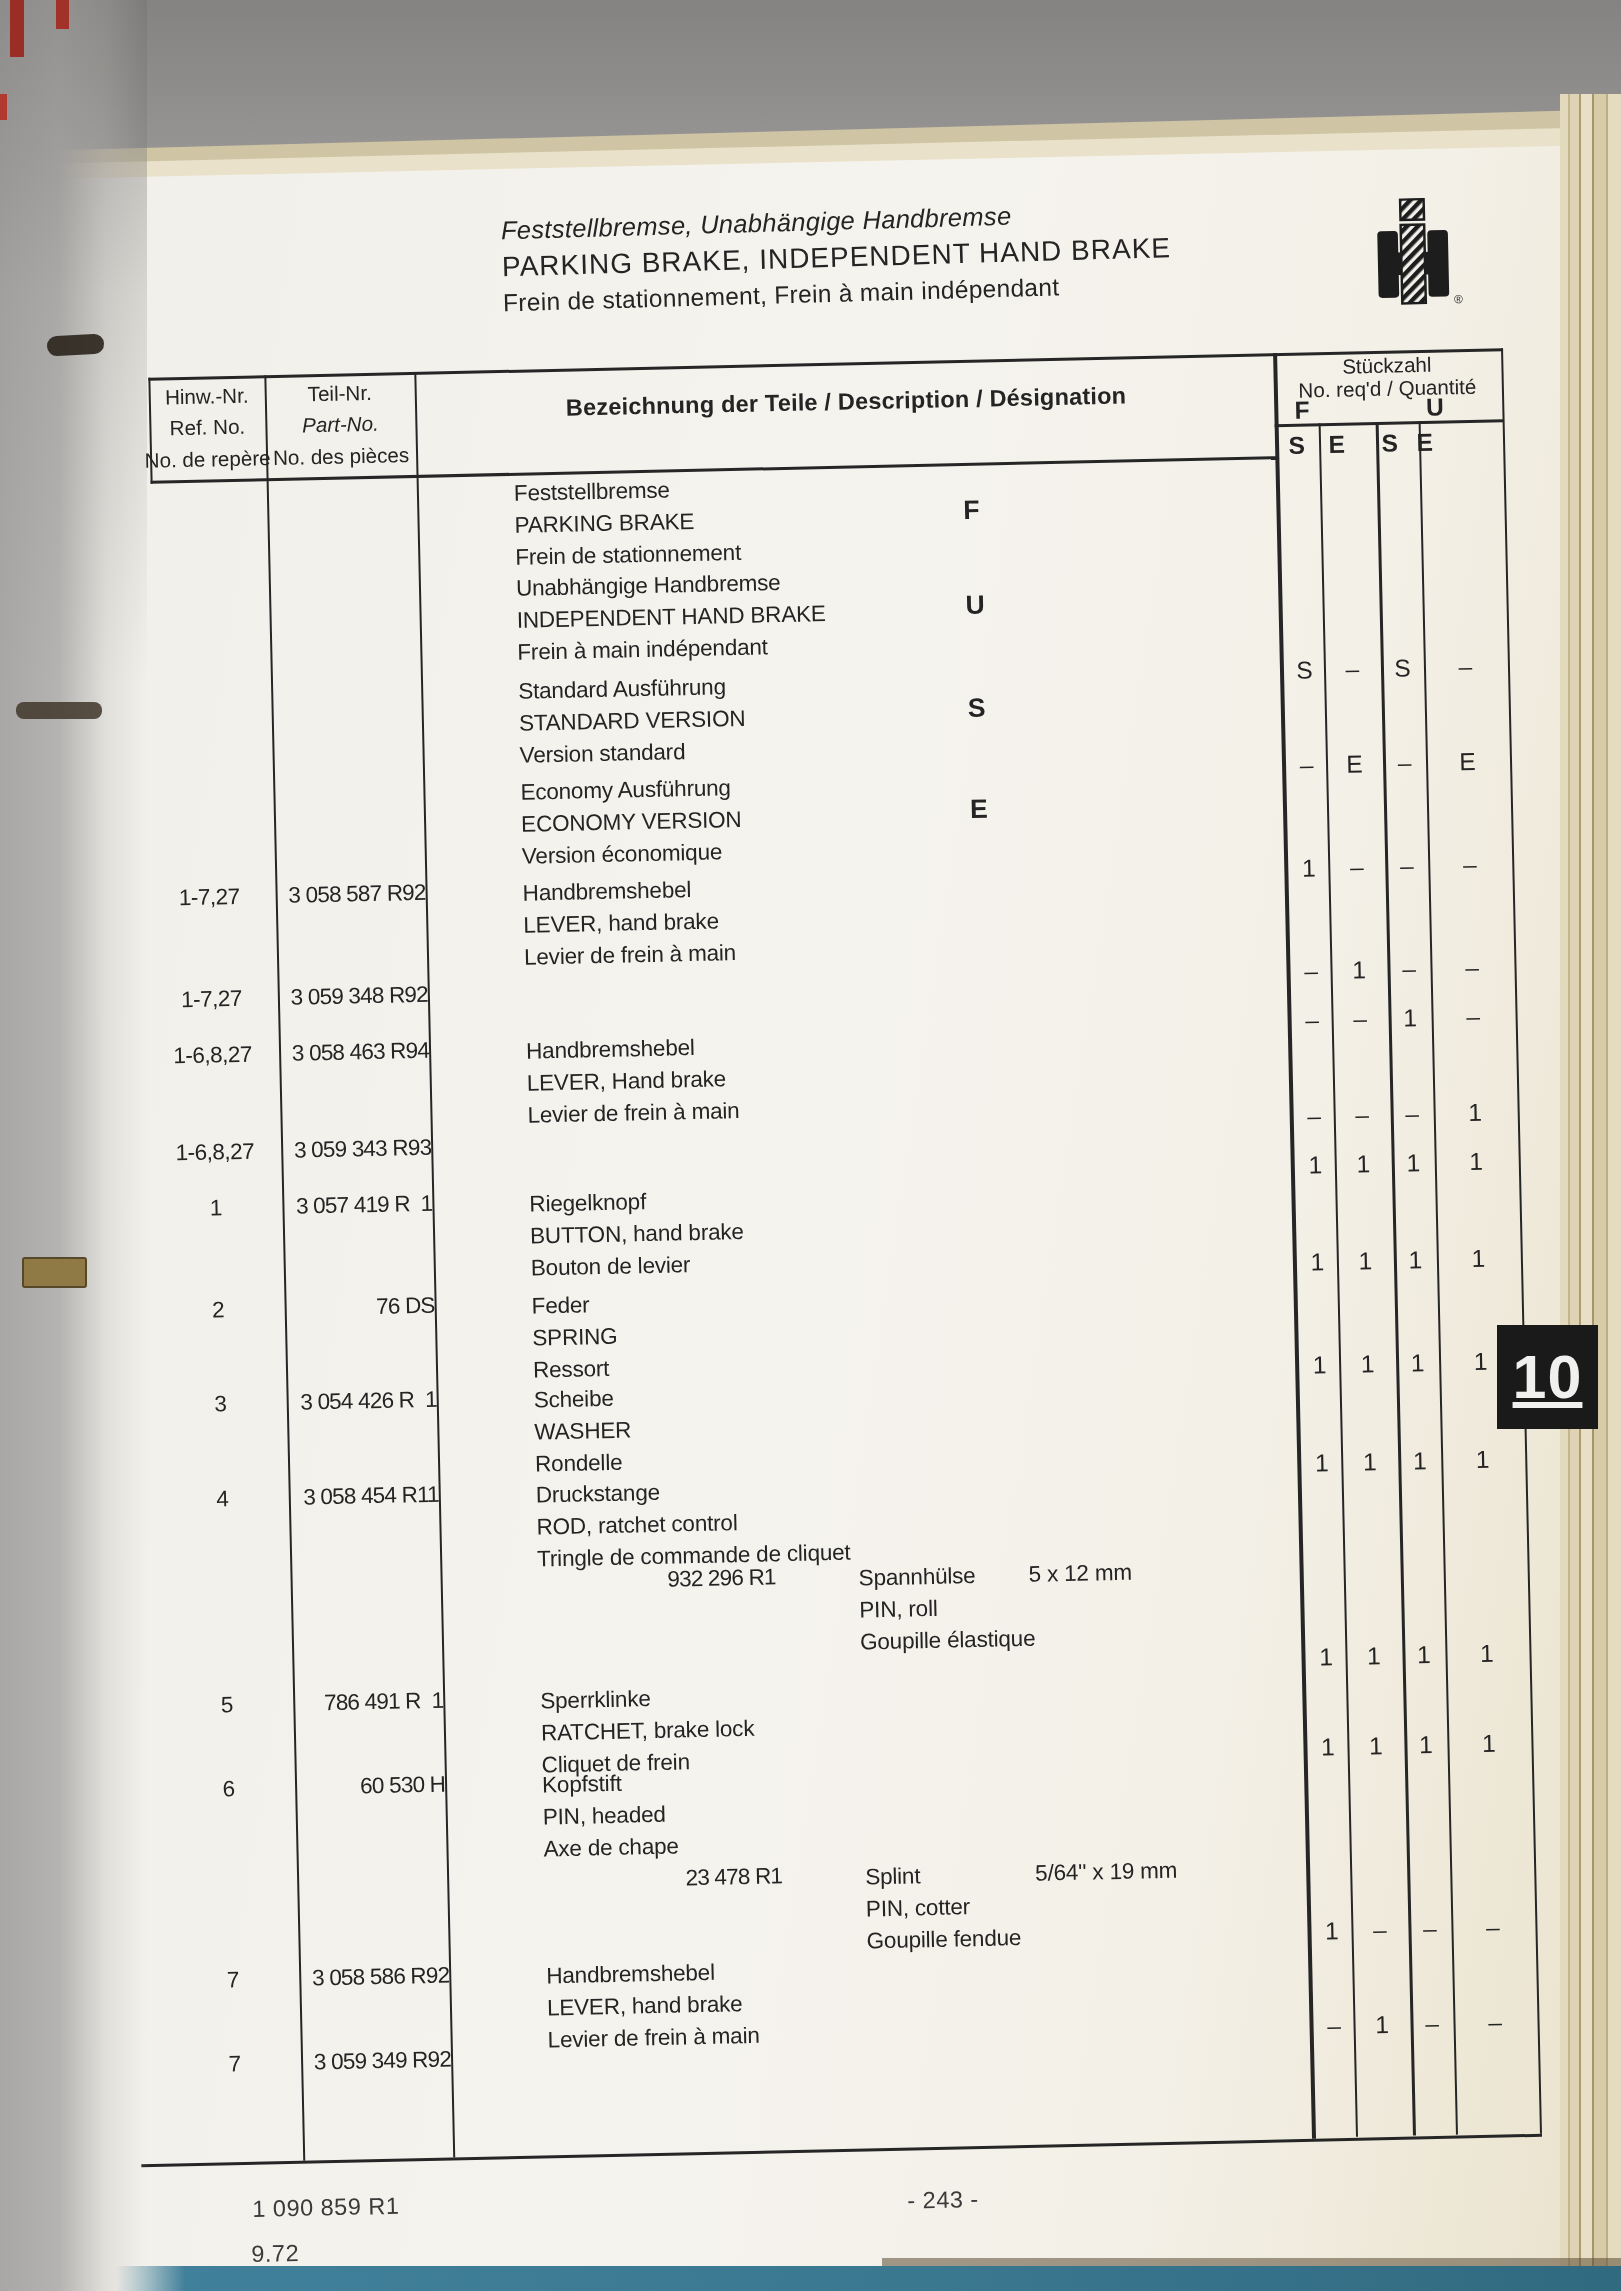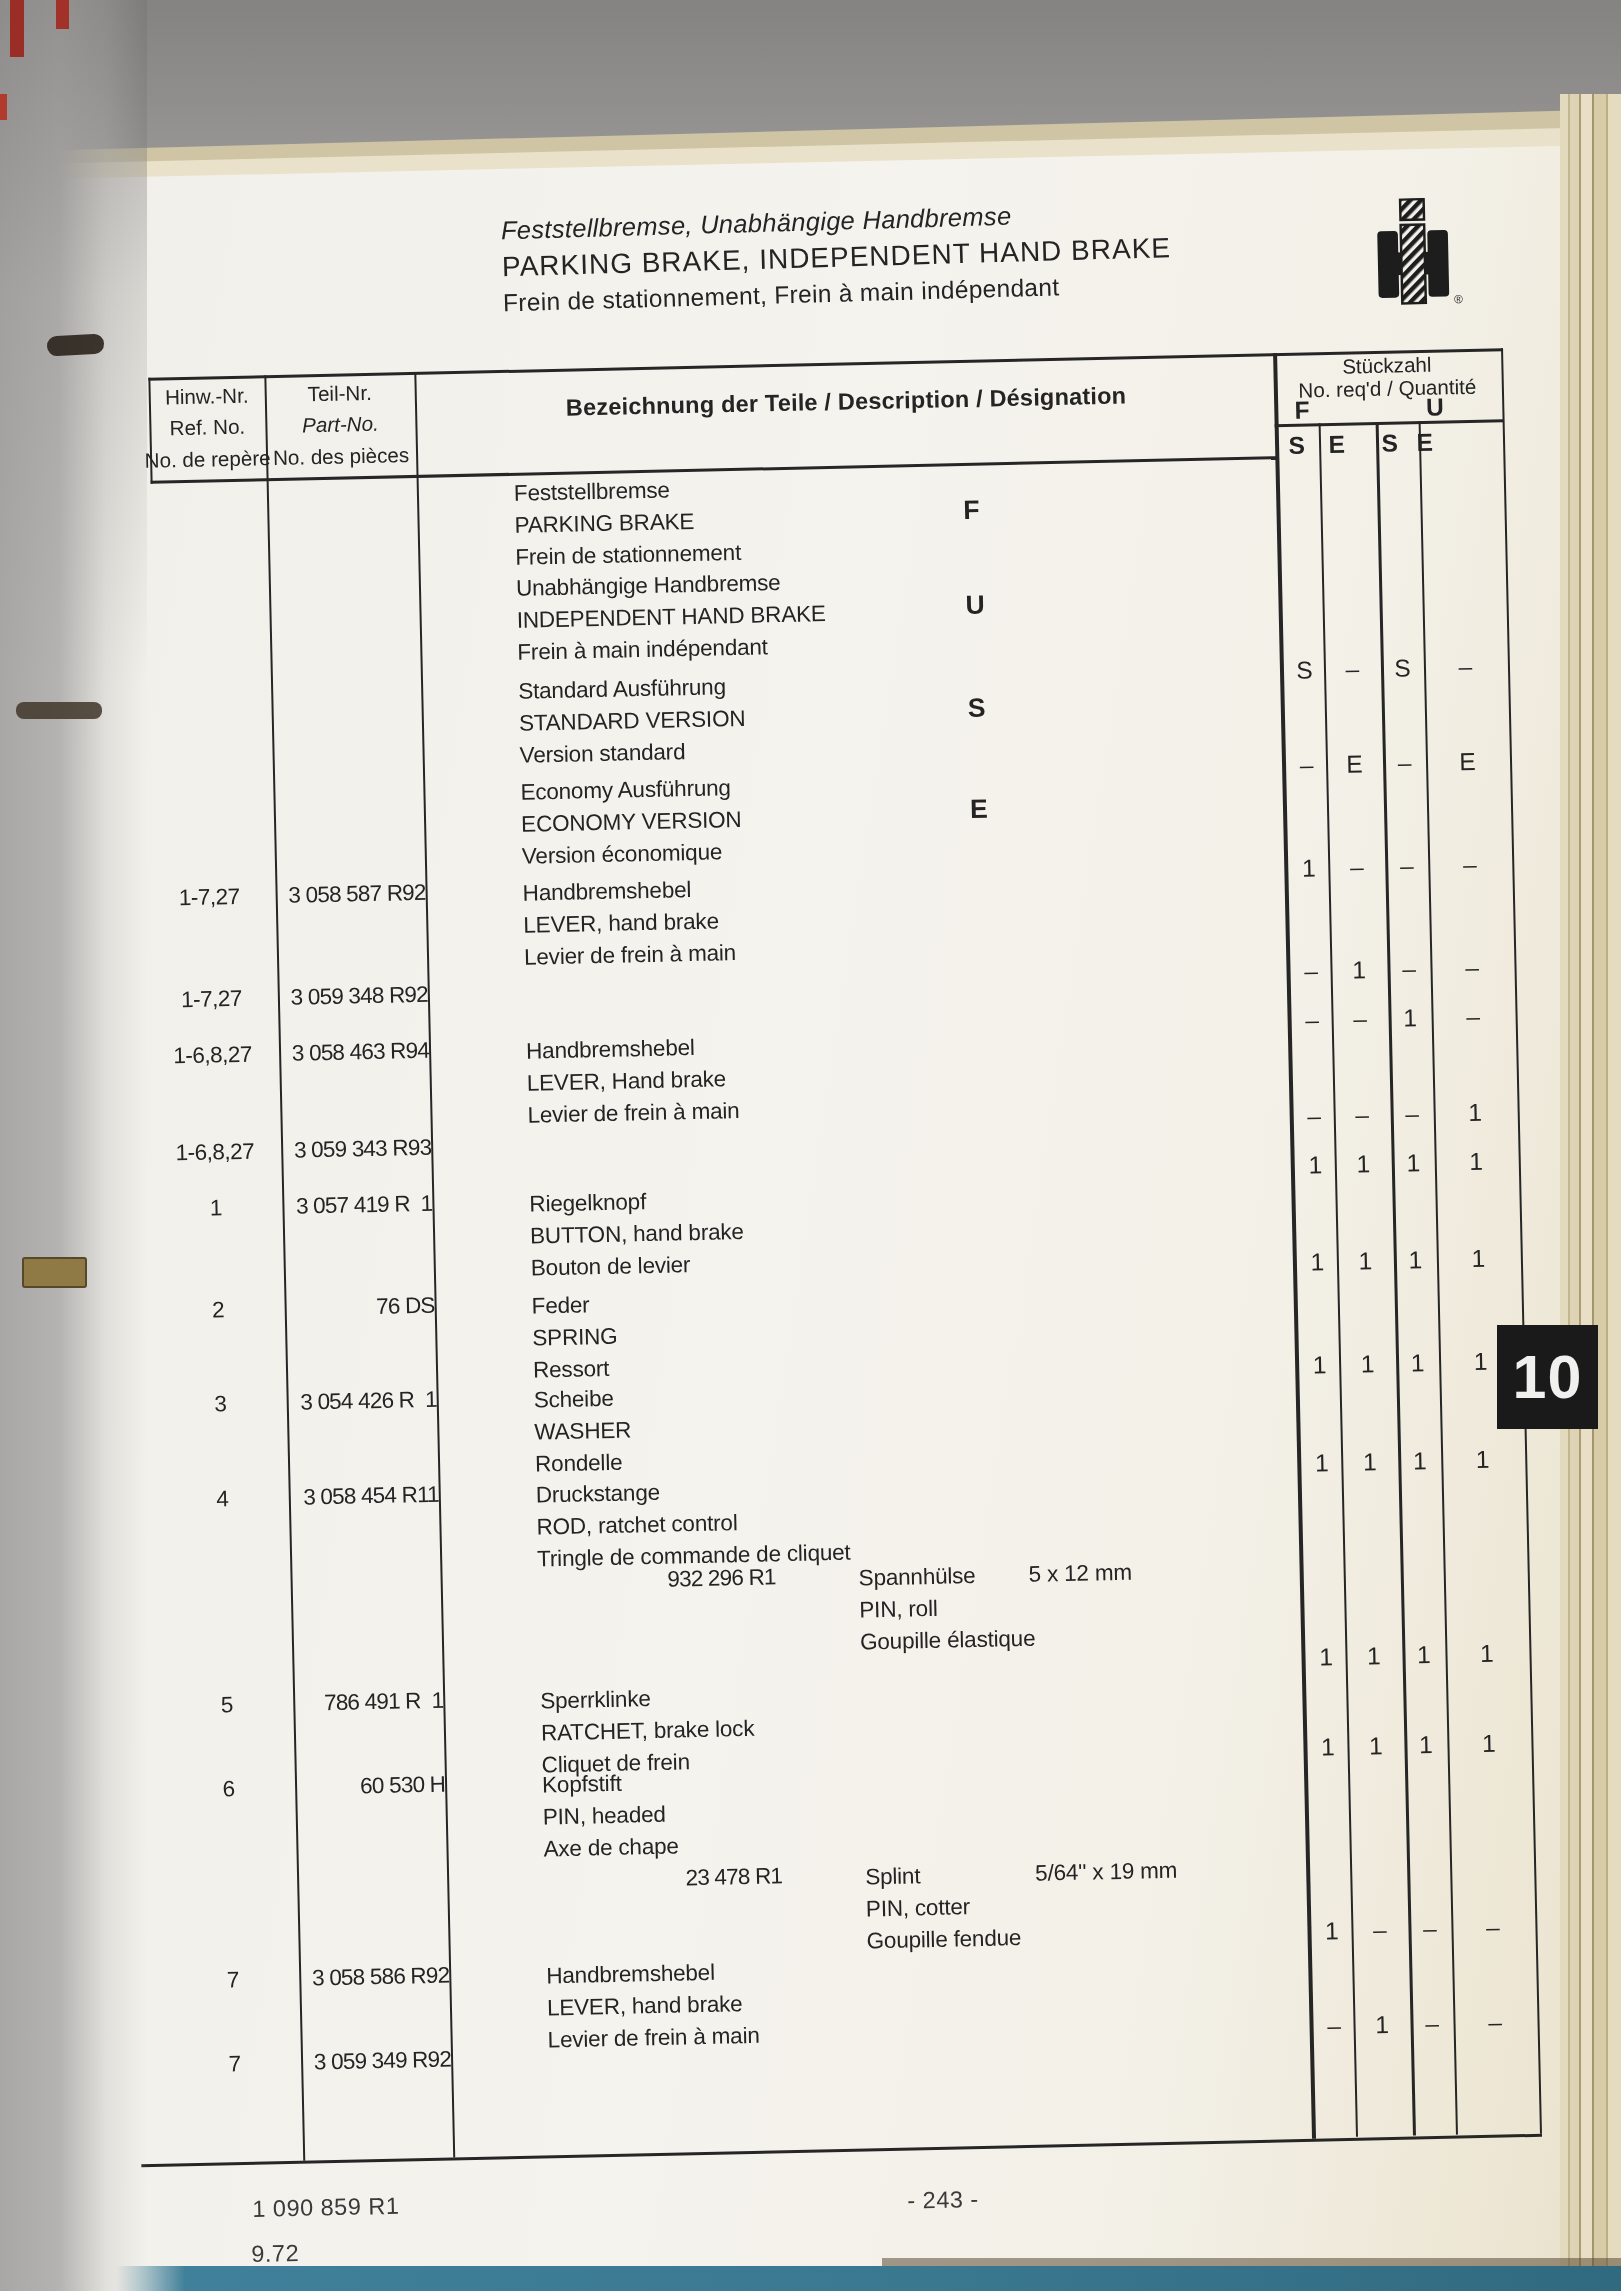"10" .tab10 span { text-decoration: none -> underline }
